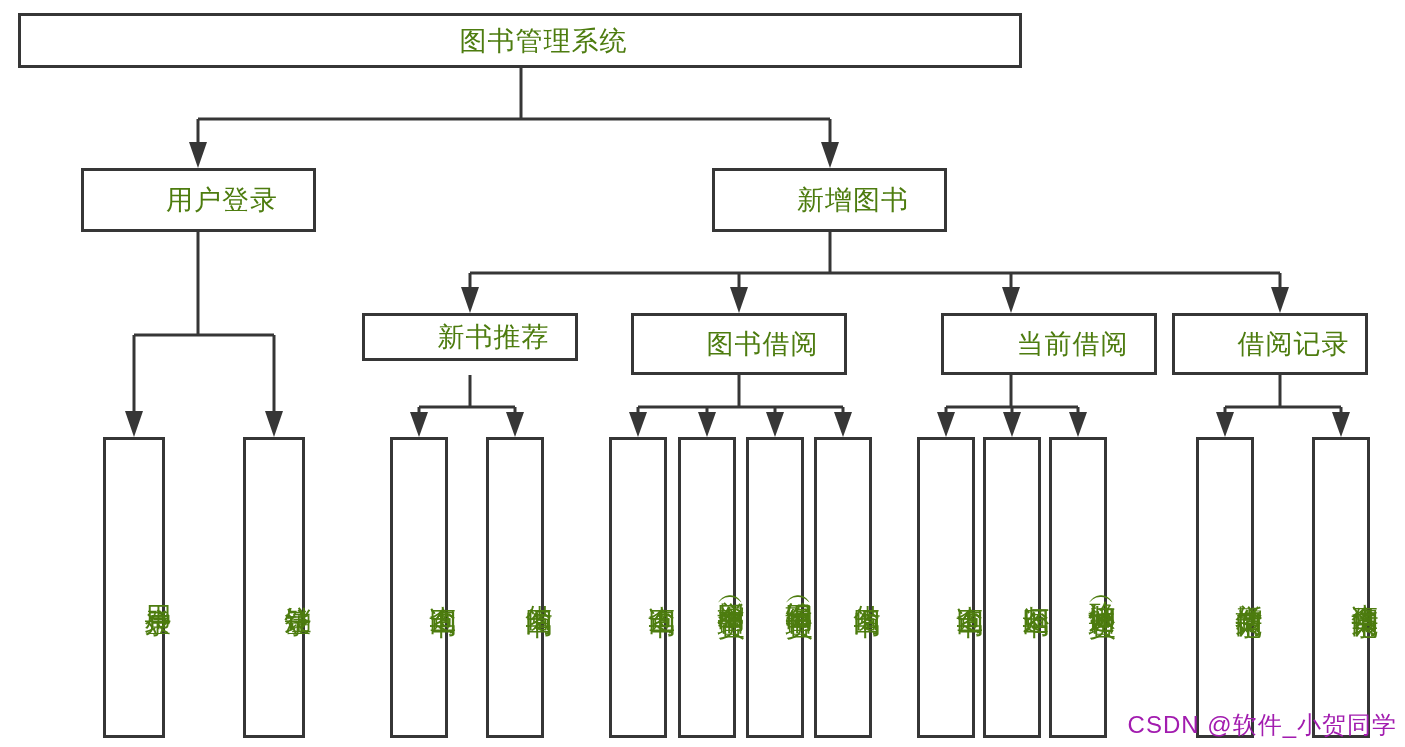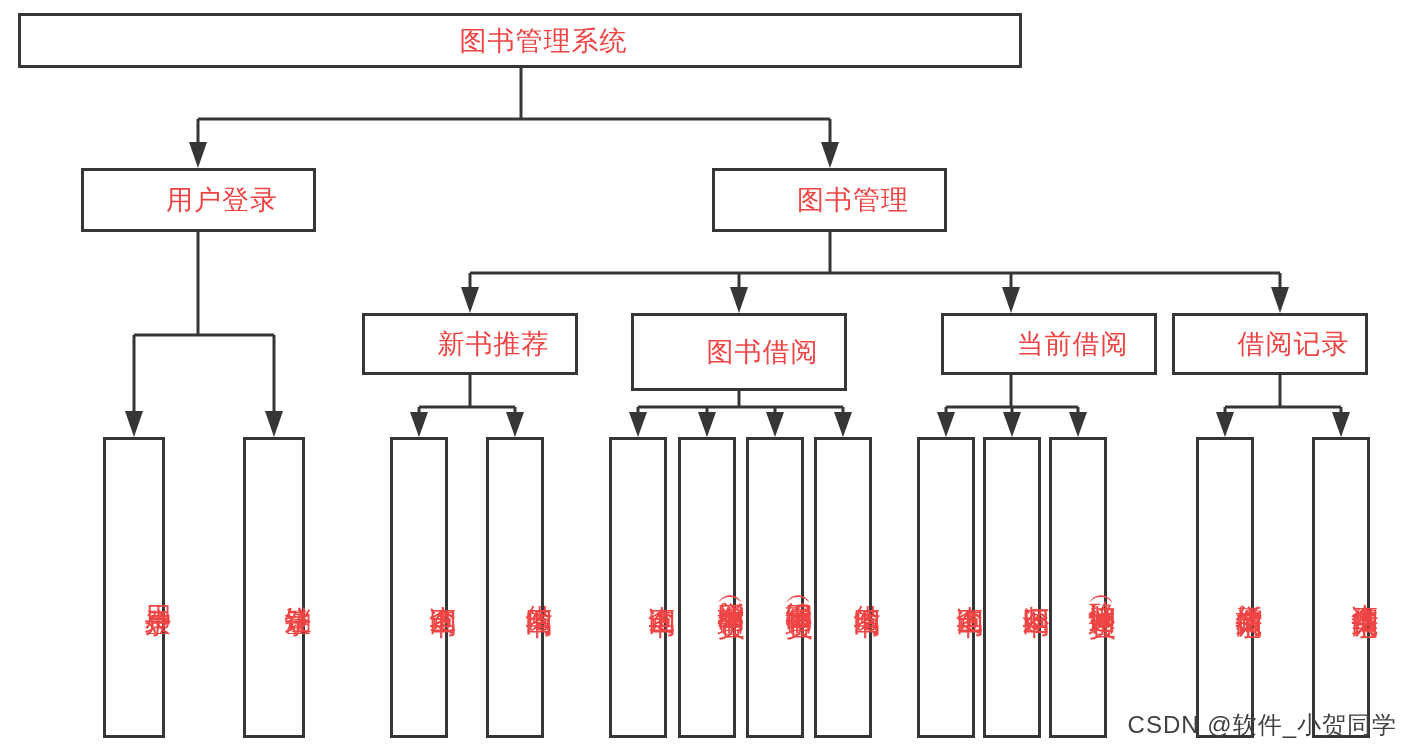"图书管理系统" .node { color: #ef4444 -> #4d7c0f }
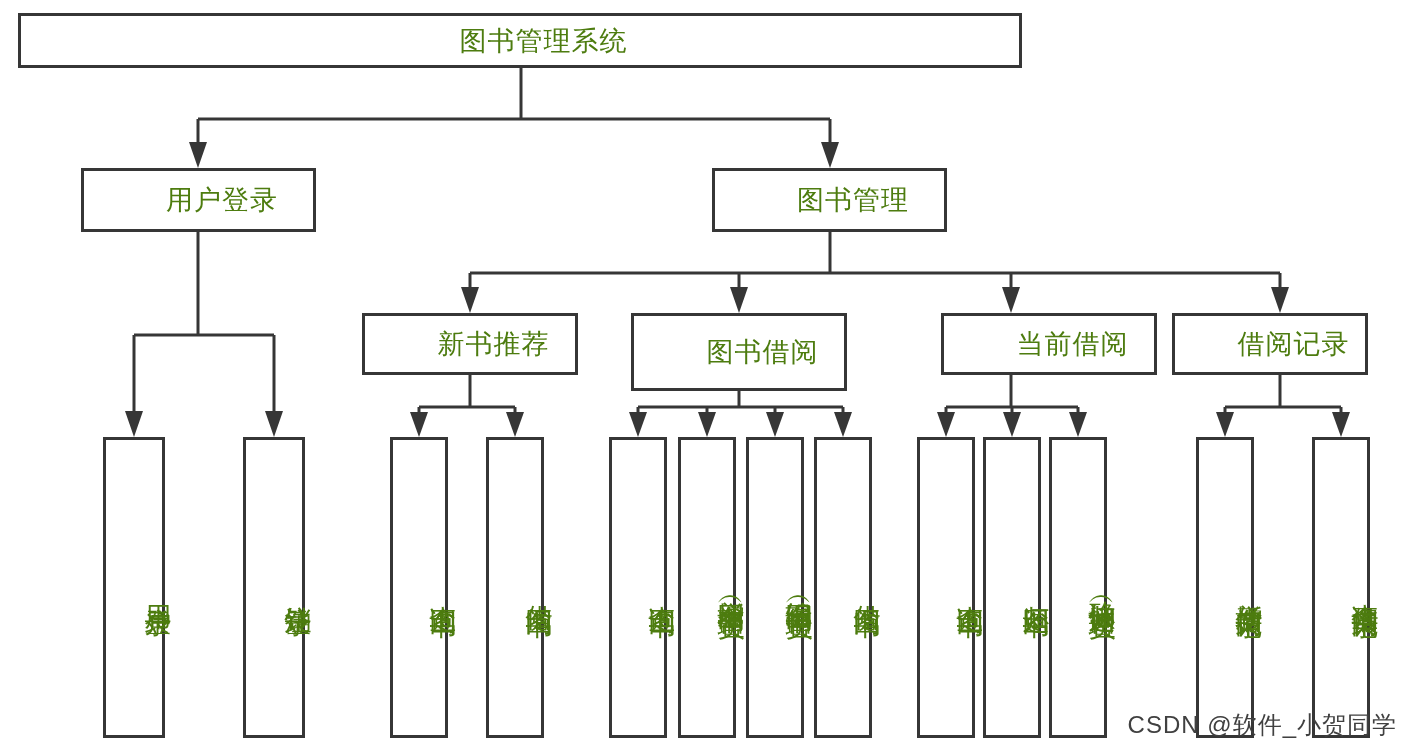"图书管理" div.node { text: 图书管理 -> 新增图书 }
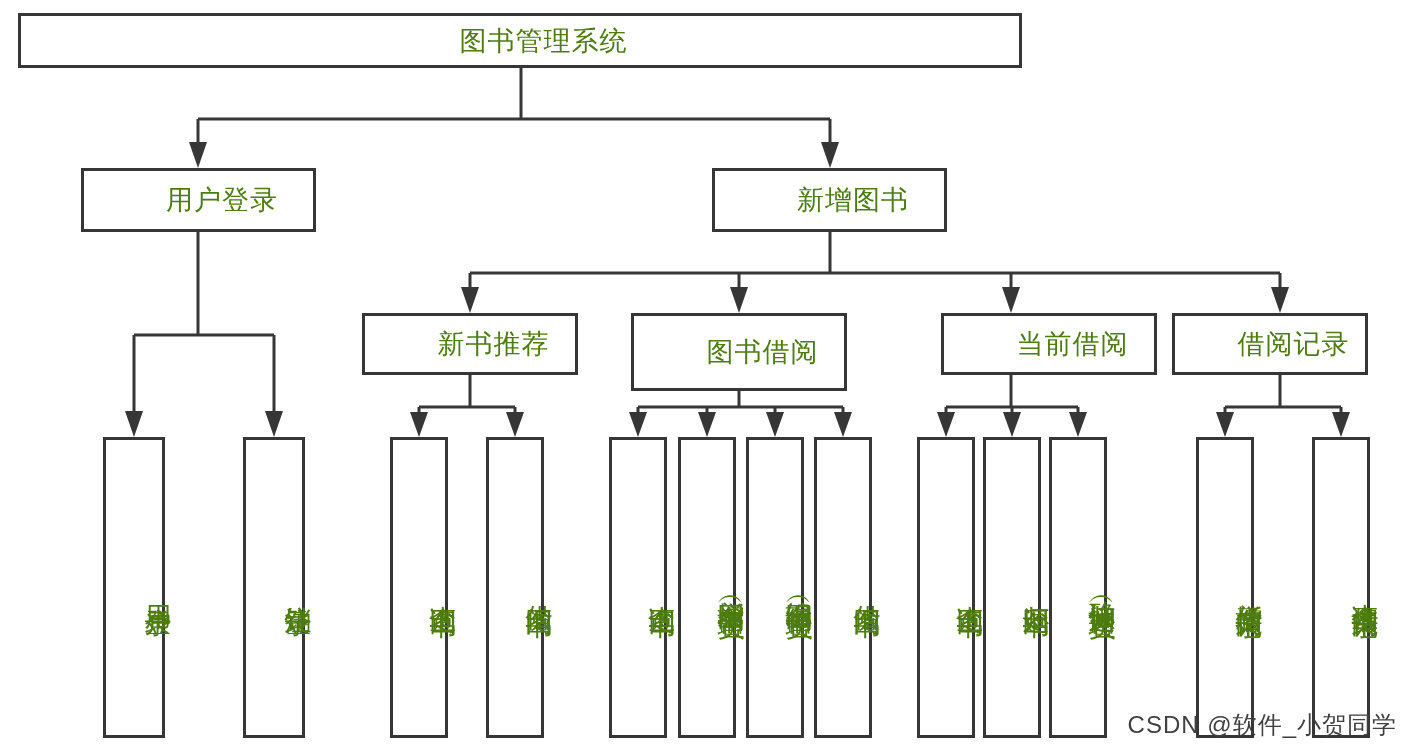"新书推荐" div.node { height: 62px -> 48px }
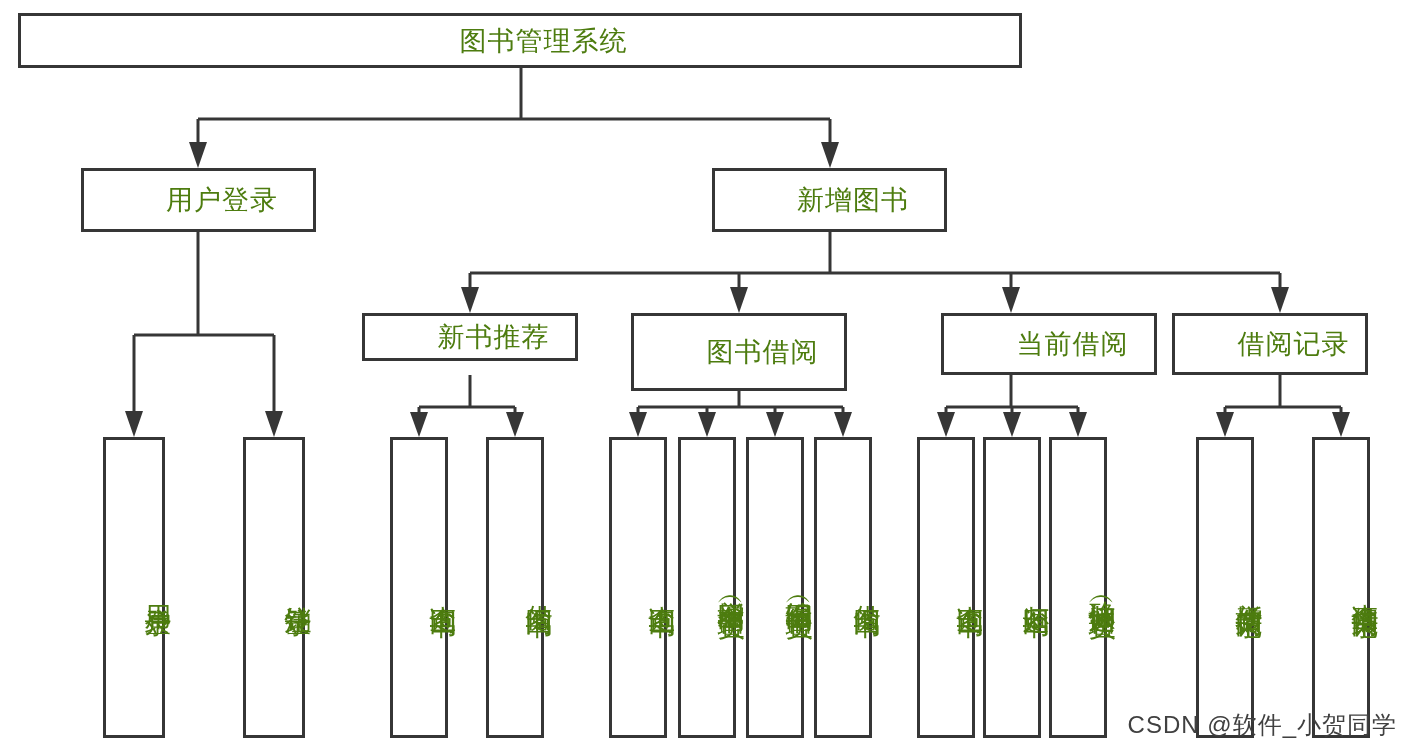"图书借阅" div.node { height: 78px -> 62px }
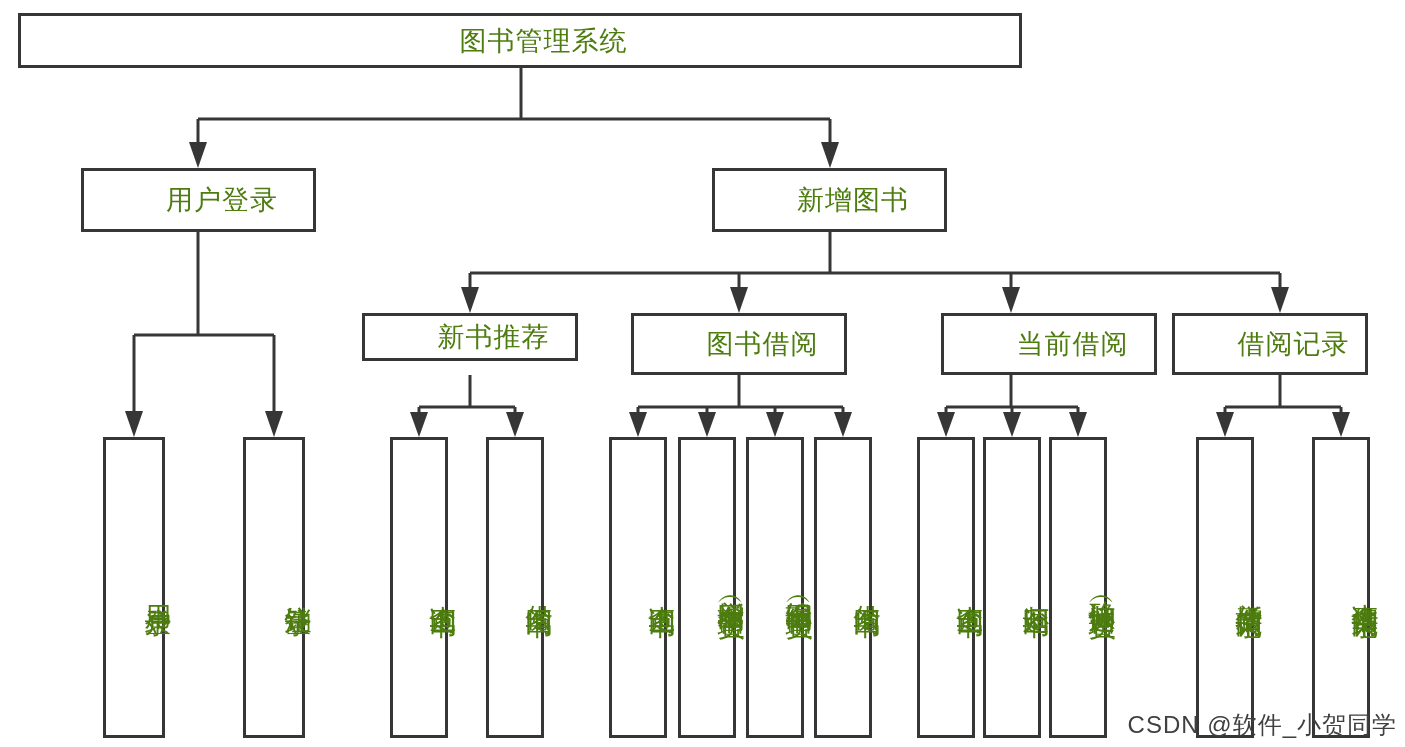"CSDN @软件_小贺同学" .watermark { color: #404040 -> #a21caf }
